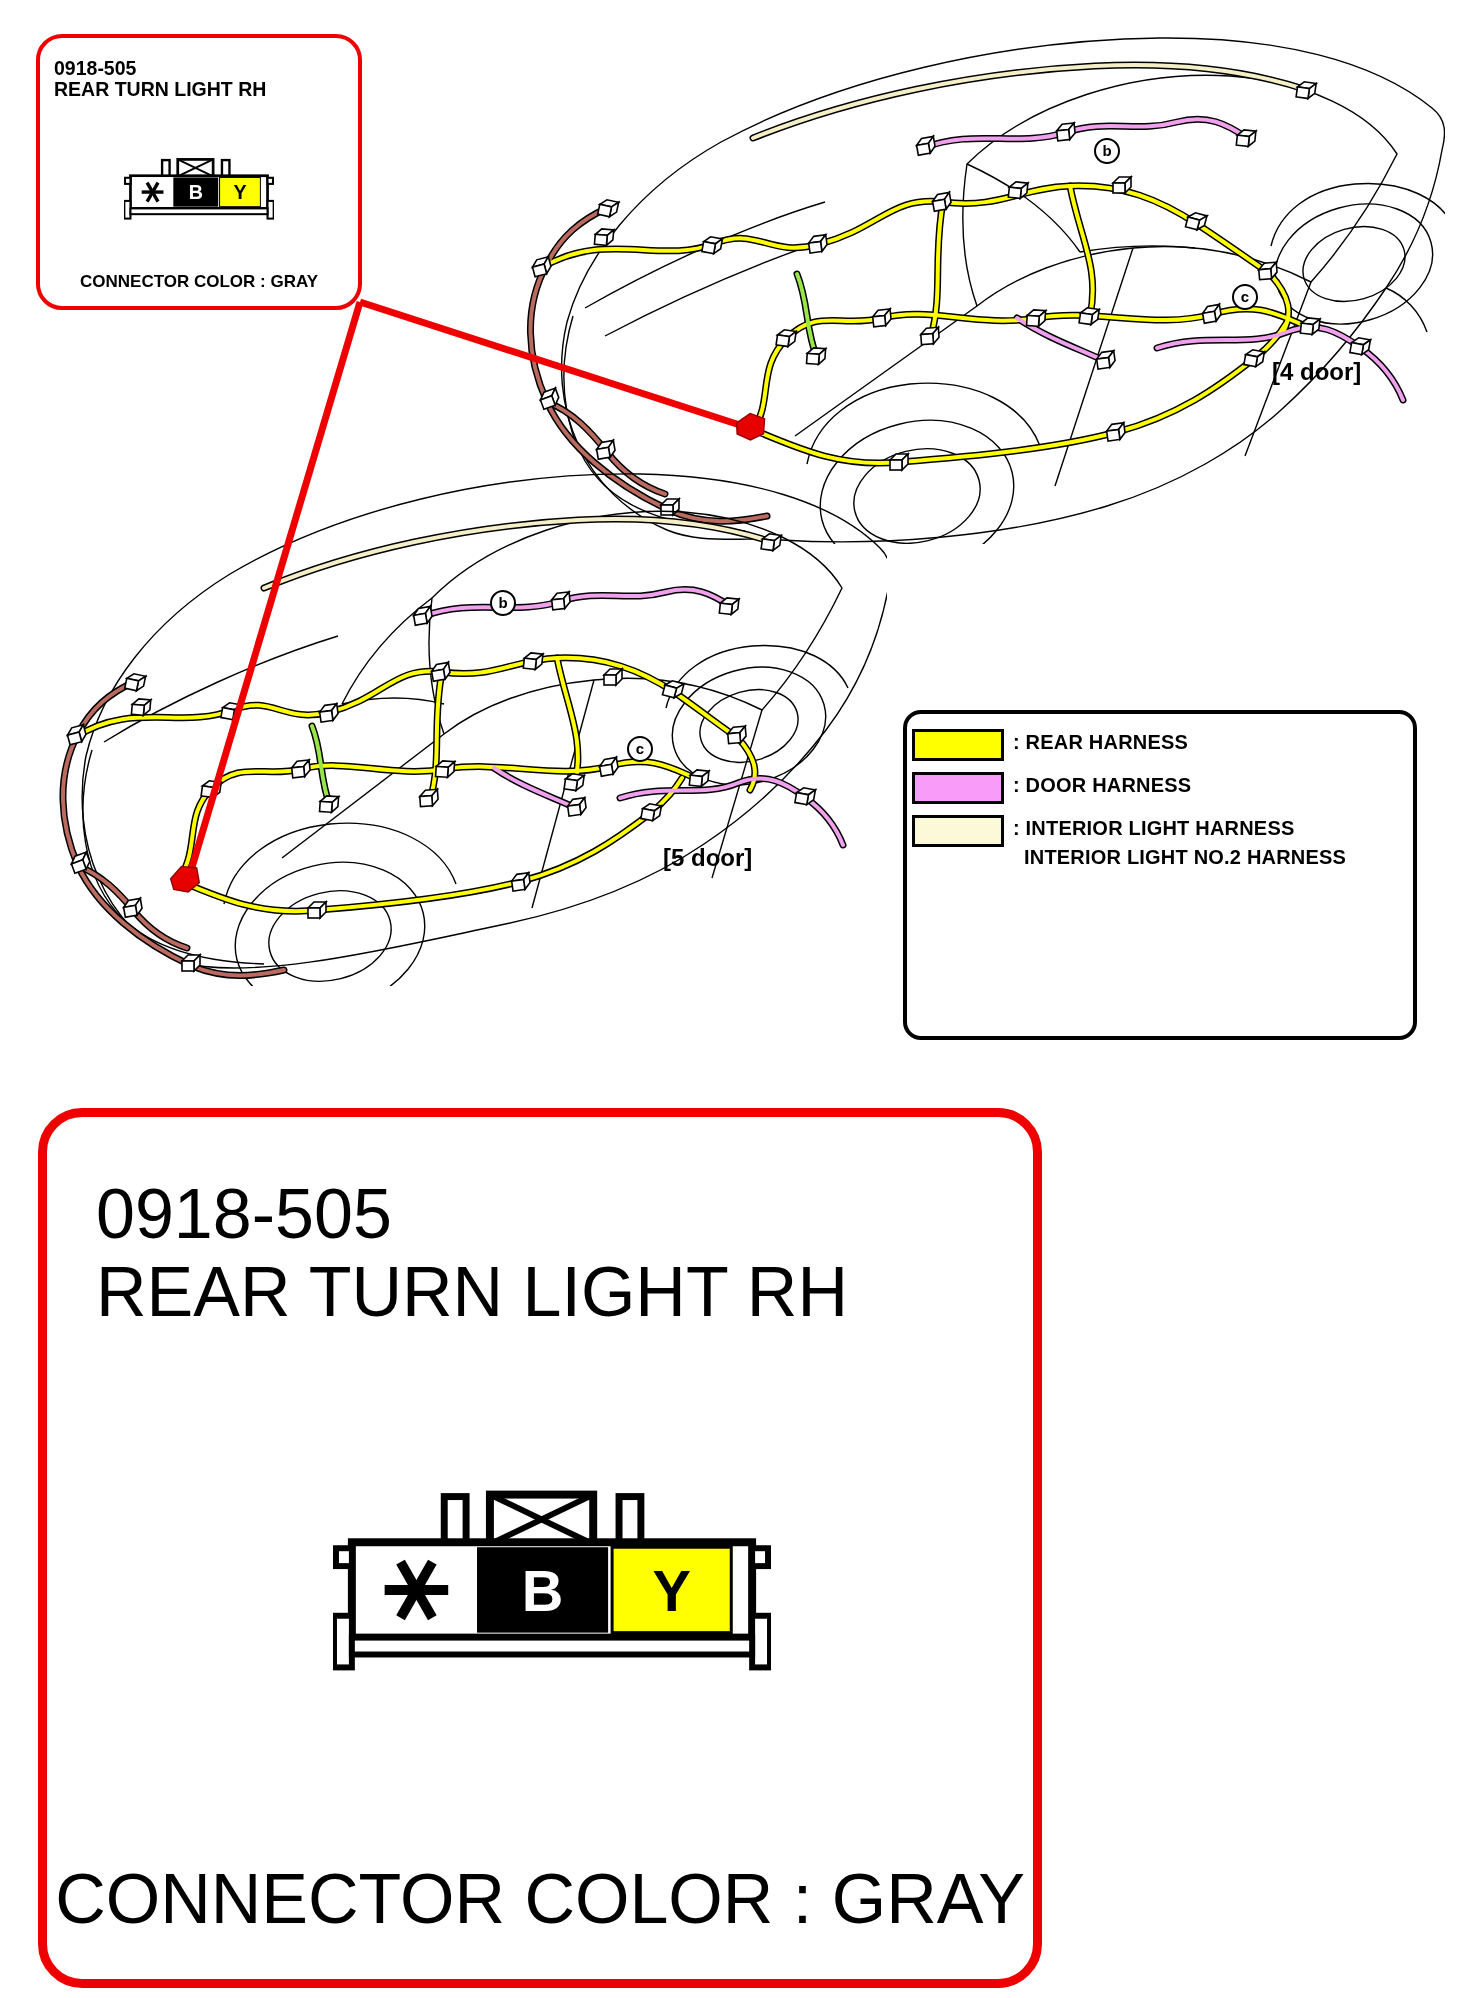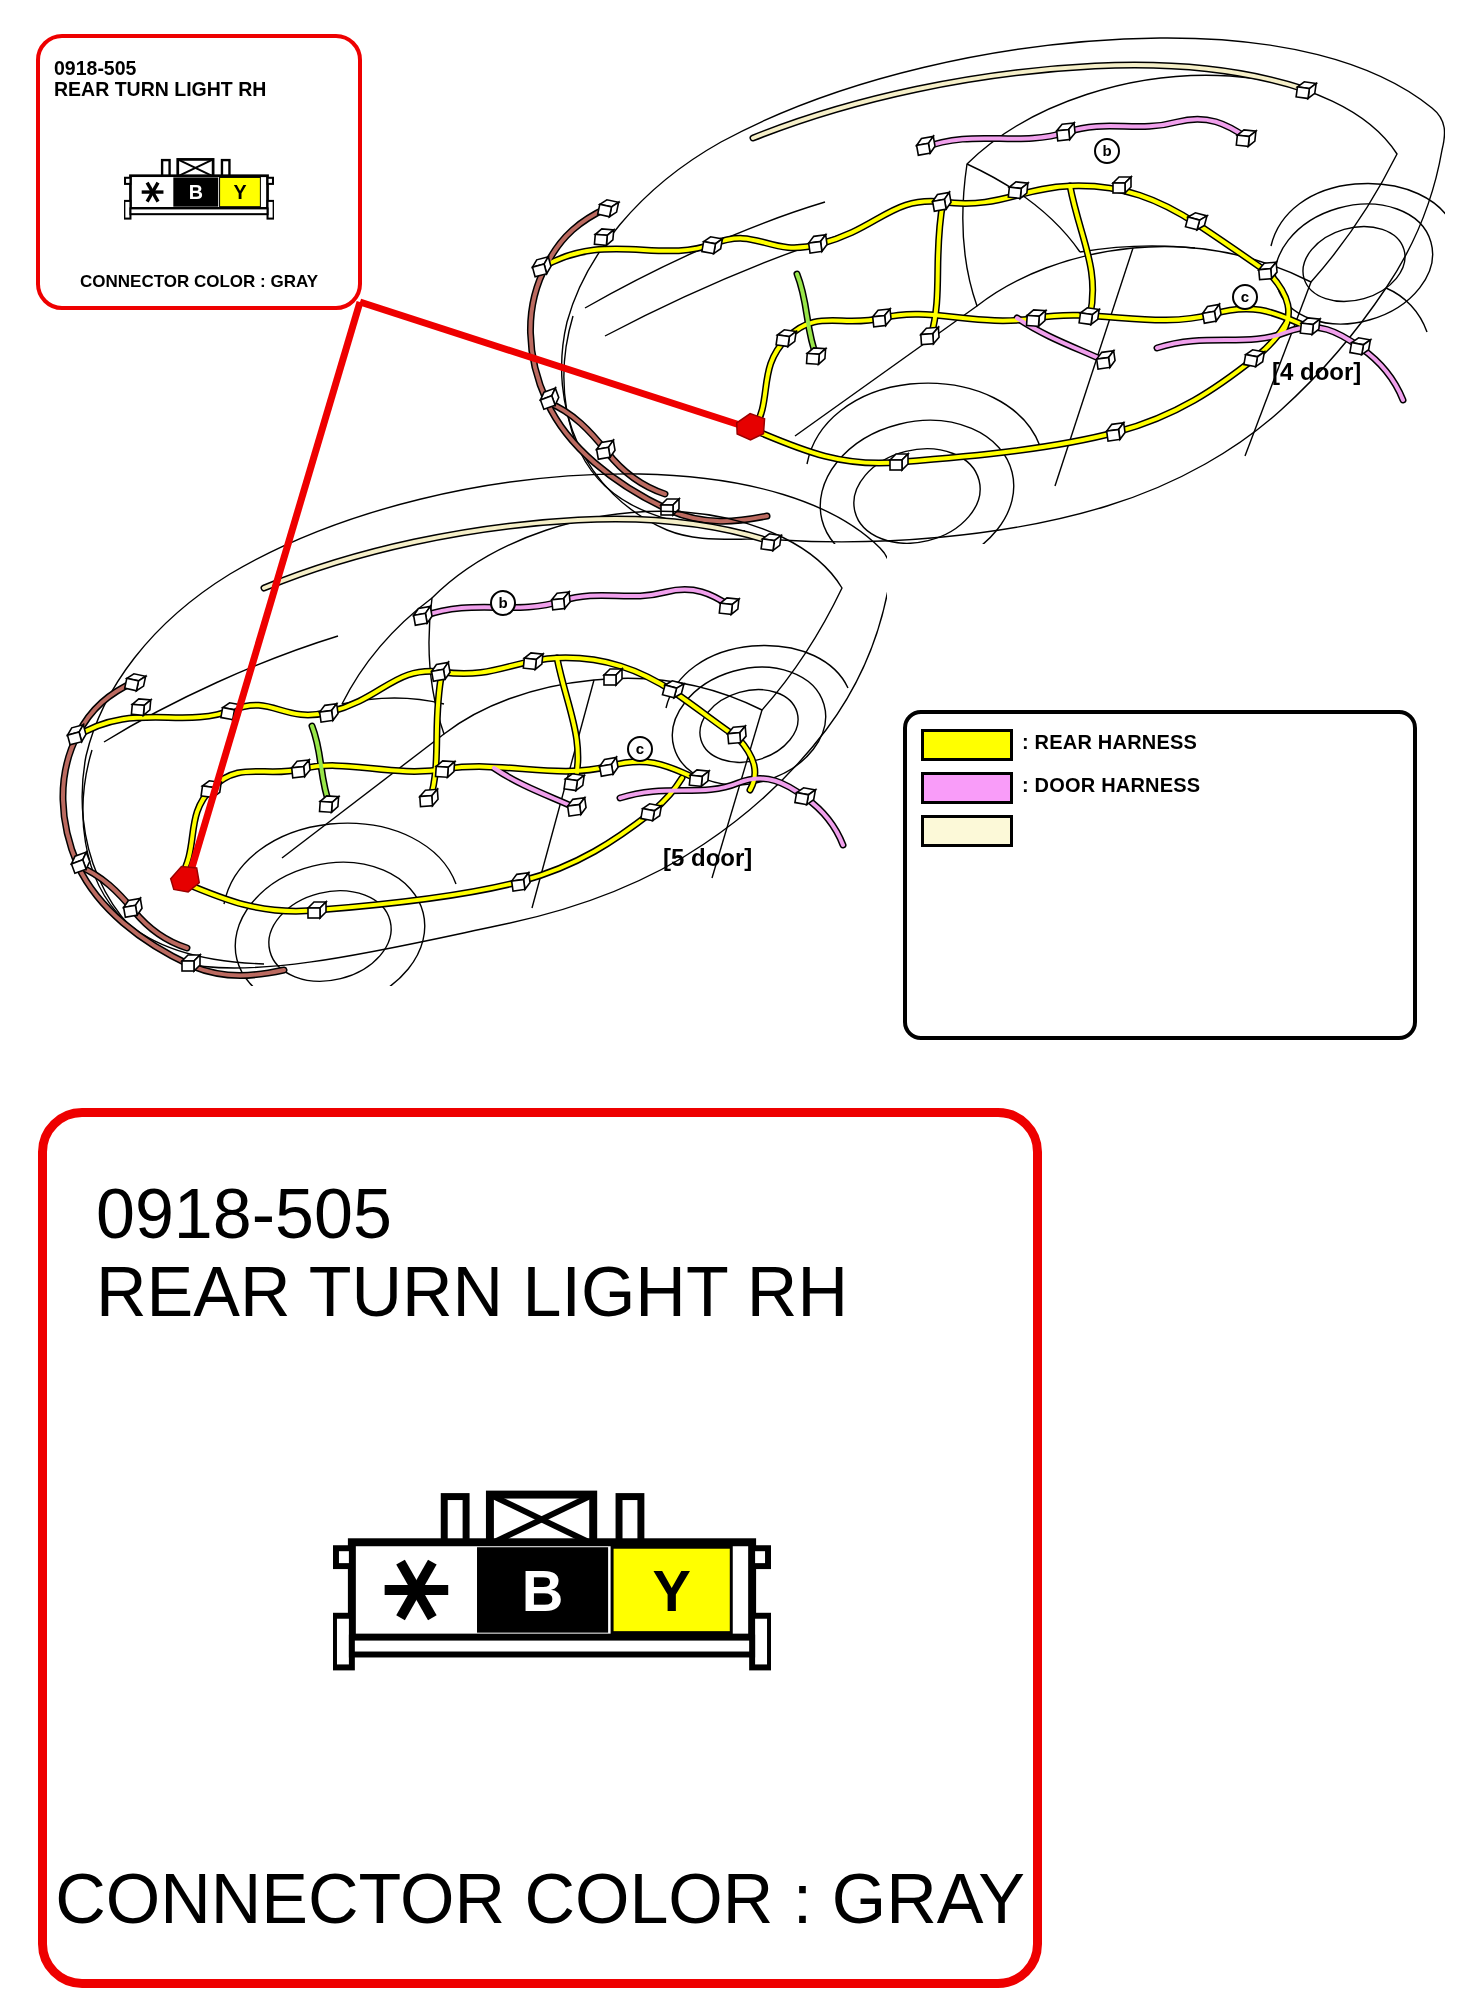": REAR HARNESS" .legend-box { padding: 14px 12px 0 14px -> 14px 12px 0 5px }
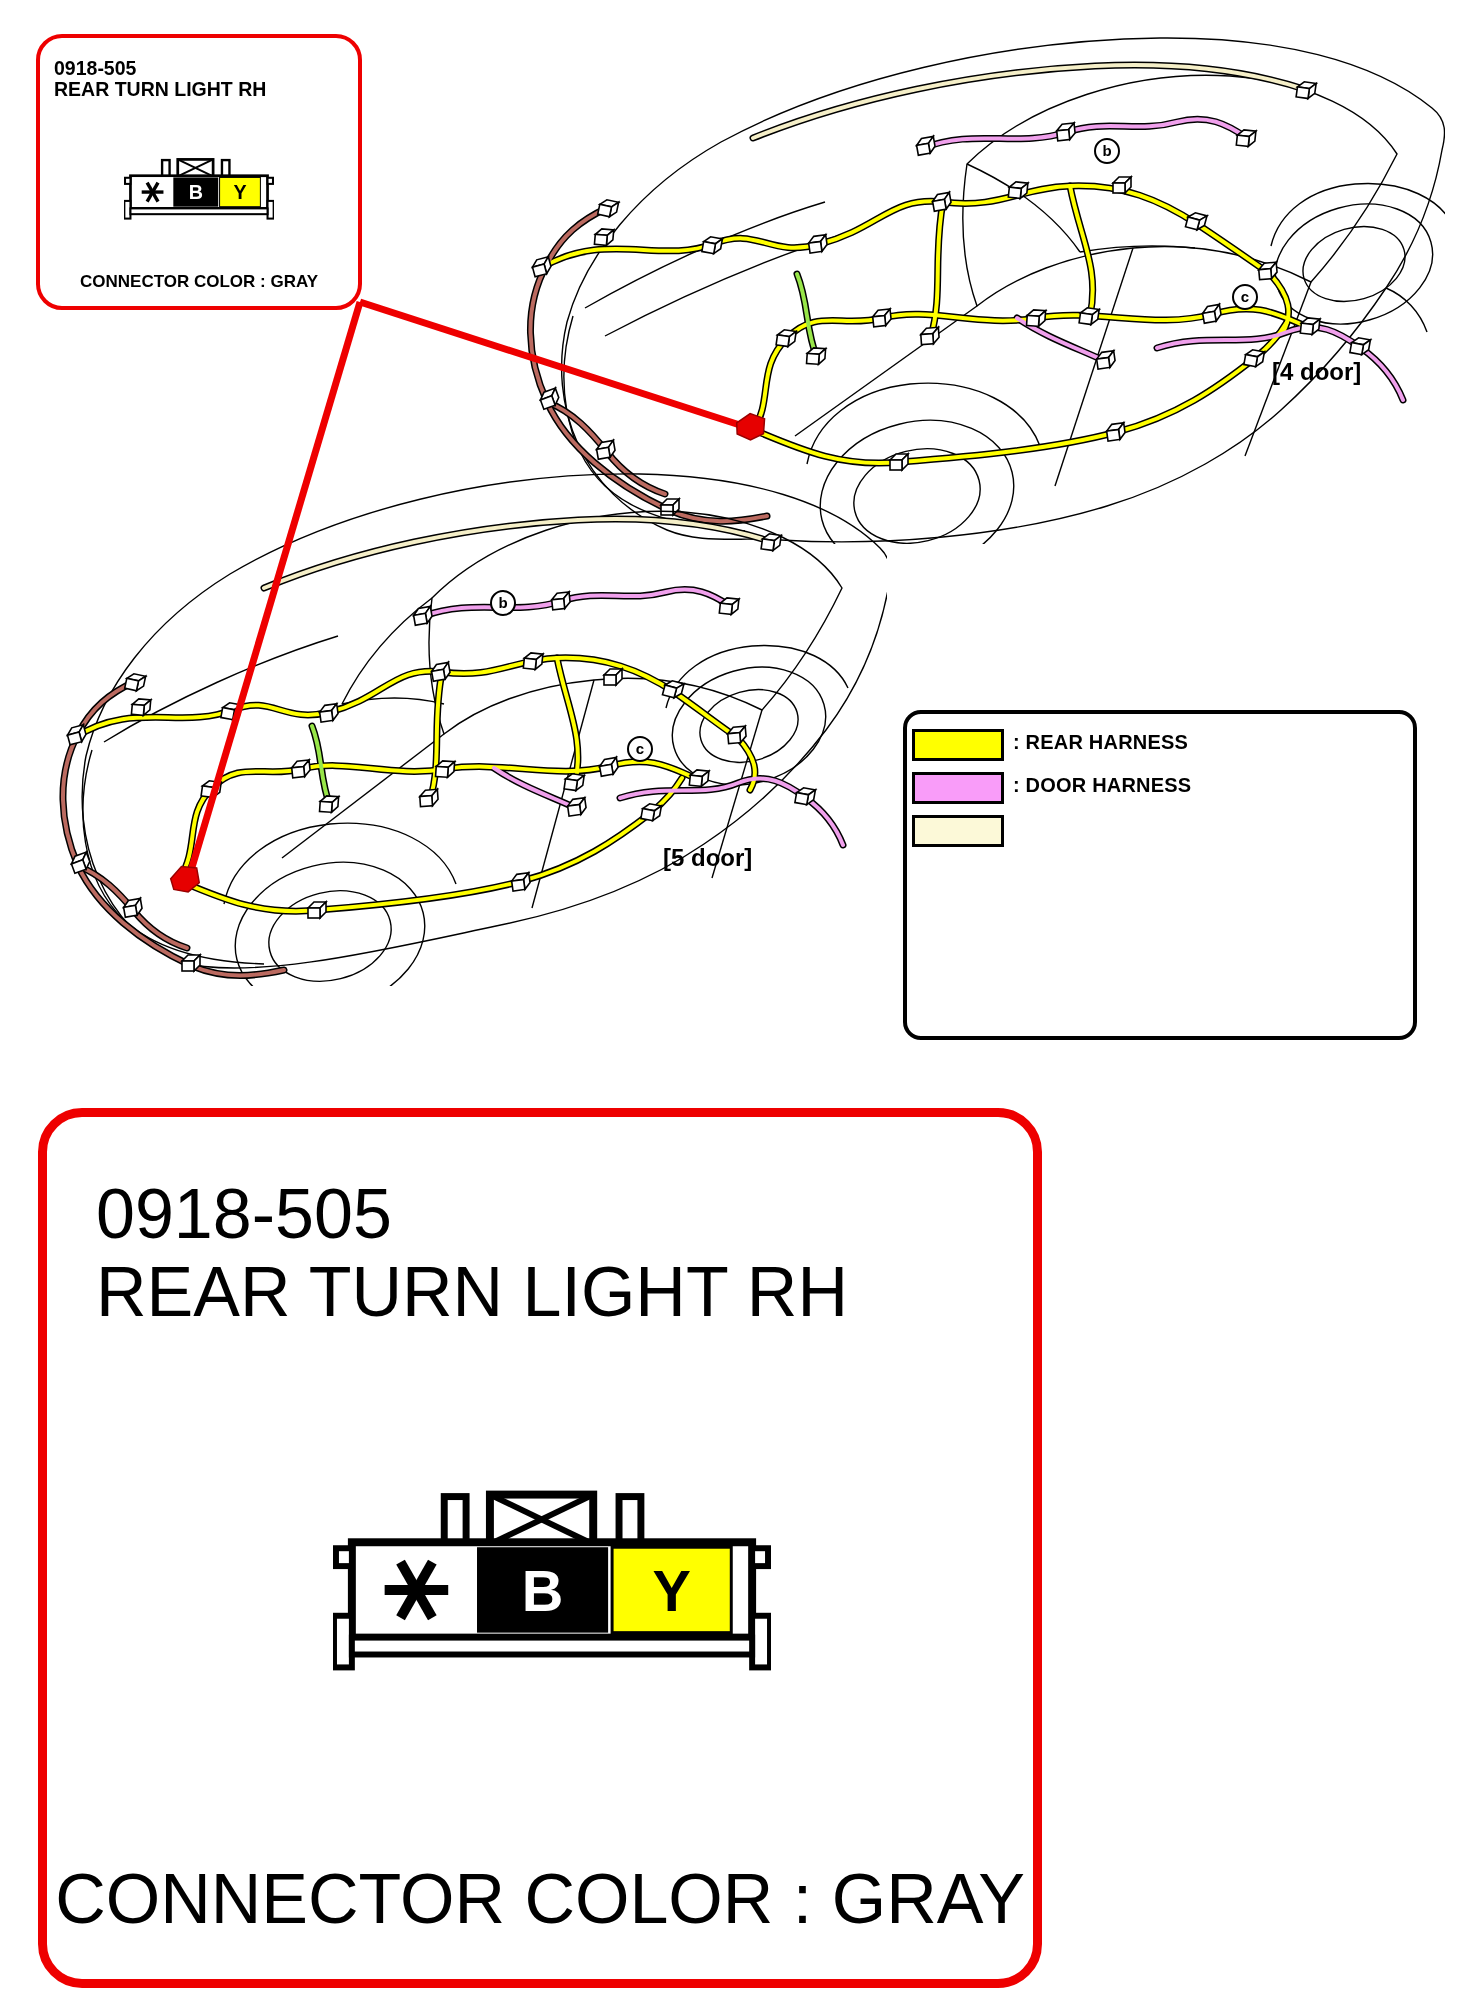": INTERIOR LIGHT HARNESS" div.legend-lines { html: none -> <div> <div>: INTERIOR LIGHT HARNESS</div> <div>INTERIOR LIGHT NO.2 HARNESS</div> </div> }
